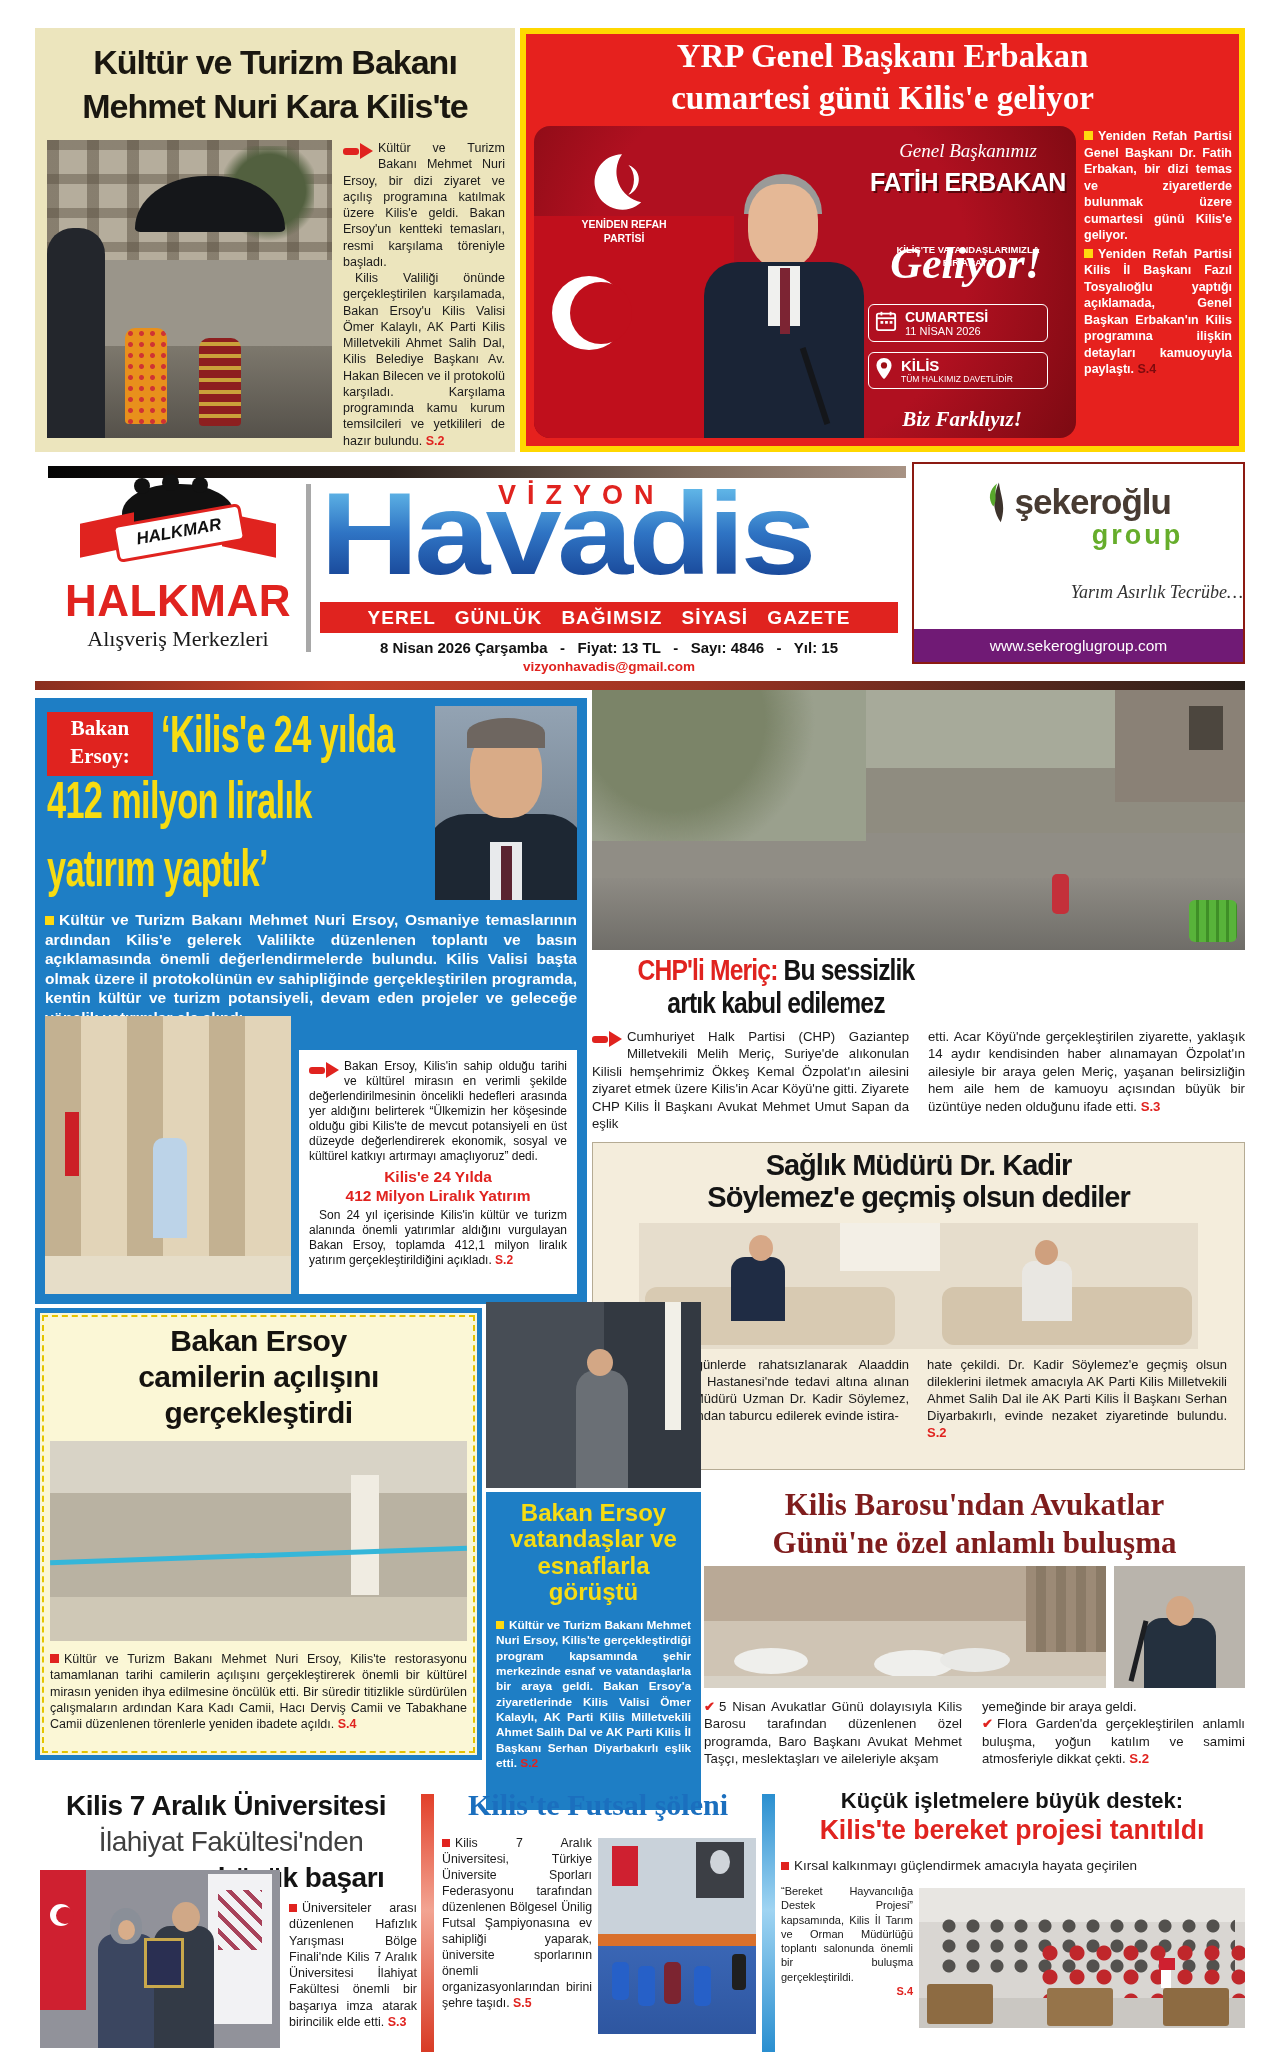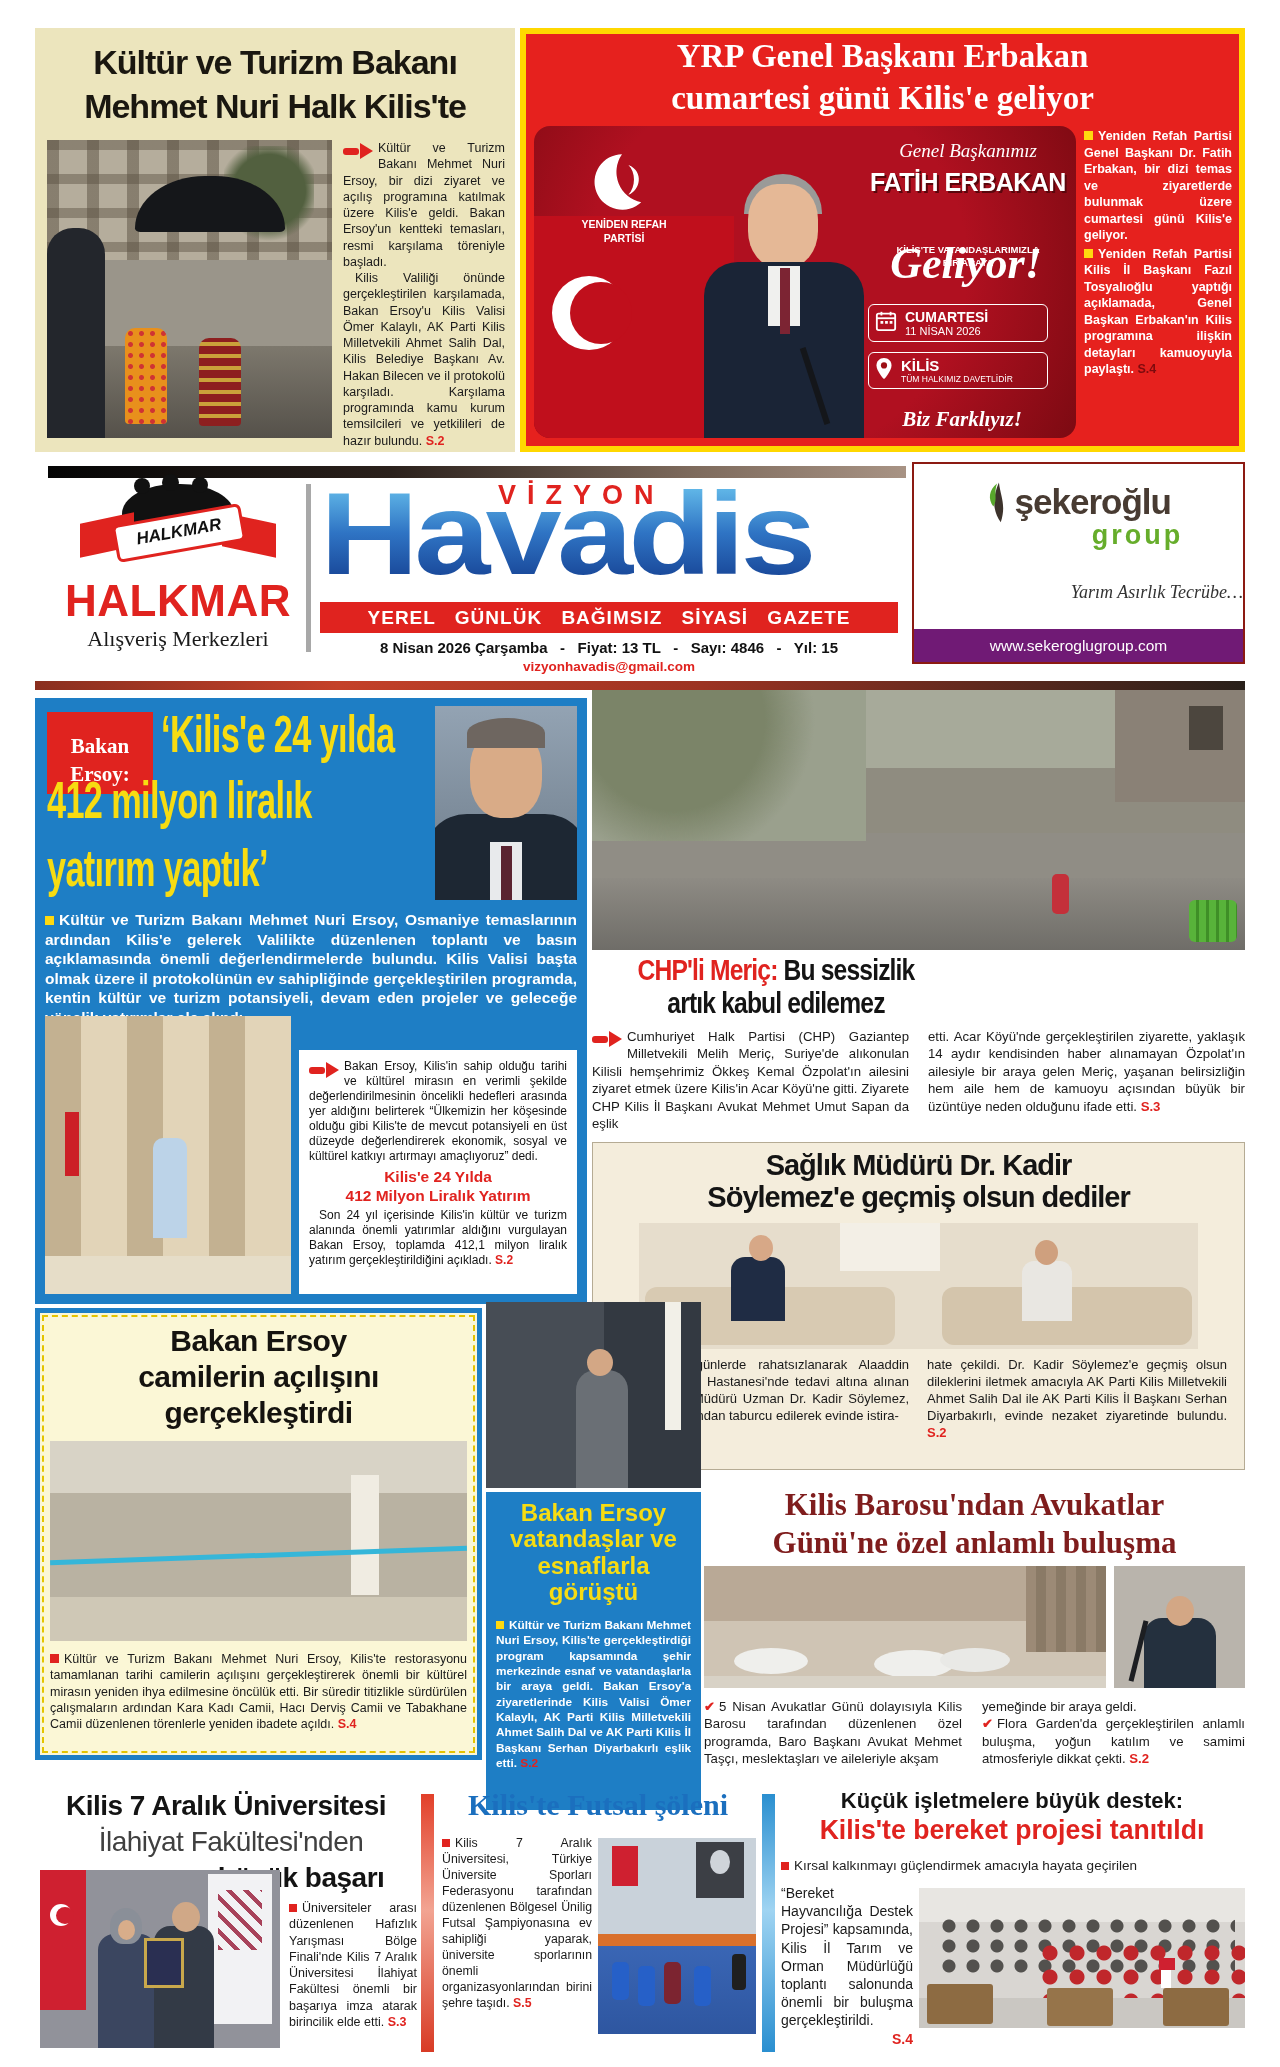"Mehmet Nuri Halk Kilis'te" div { text: Halk -> Kara }
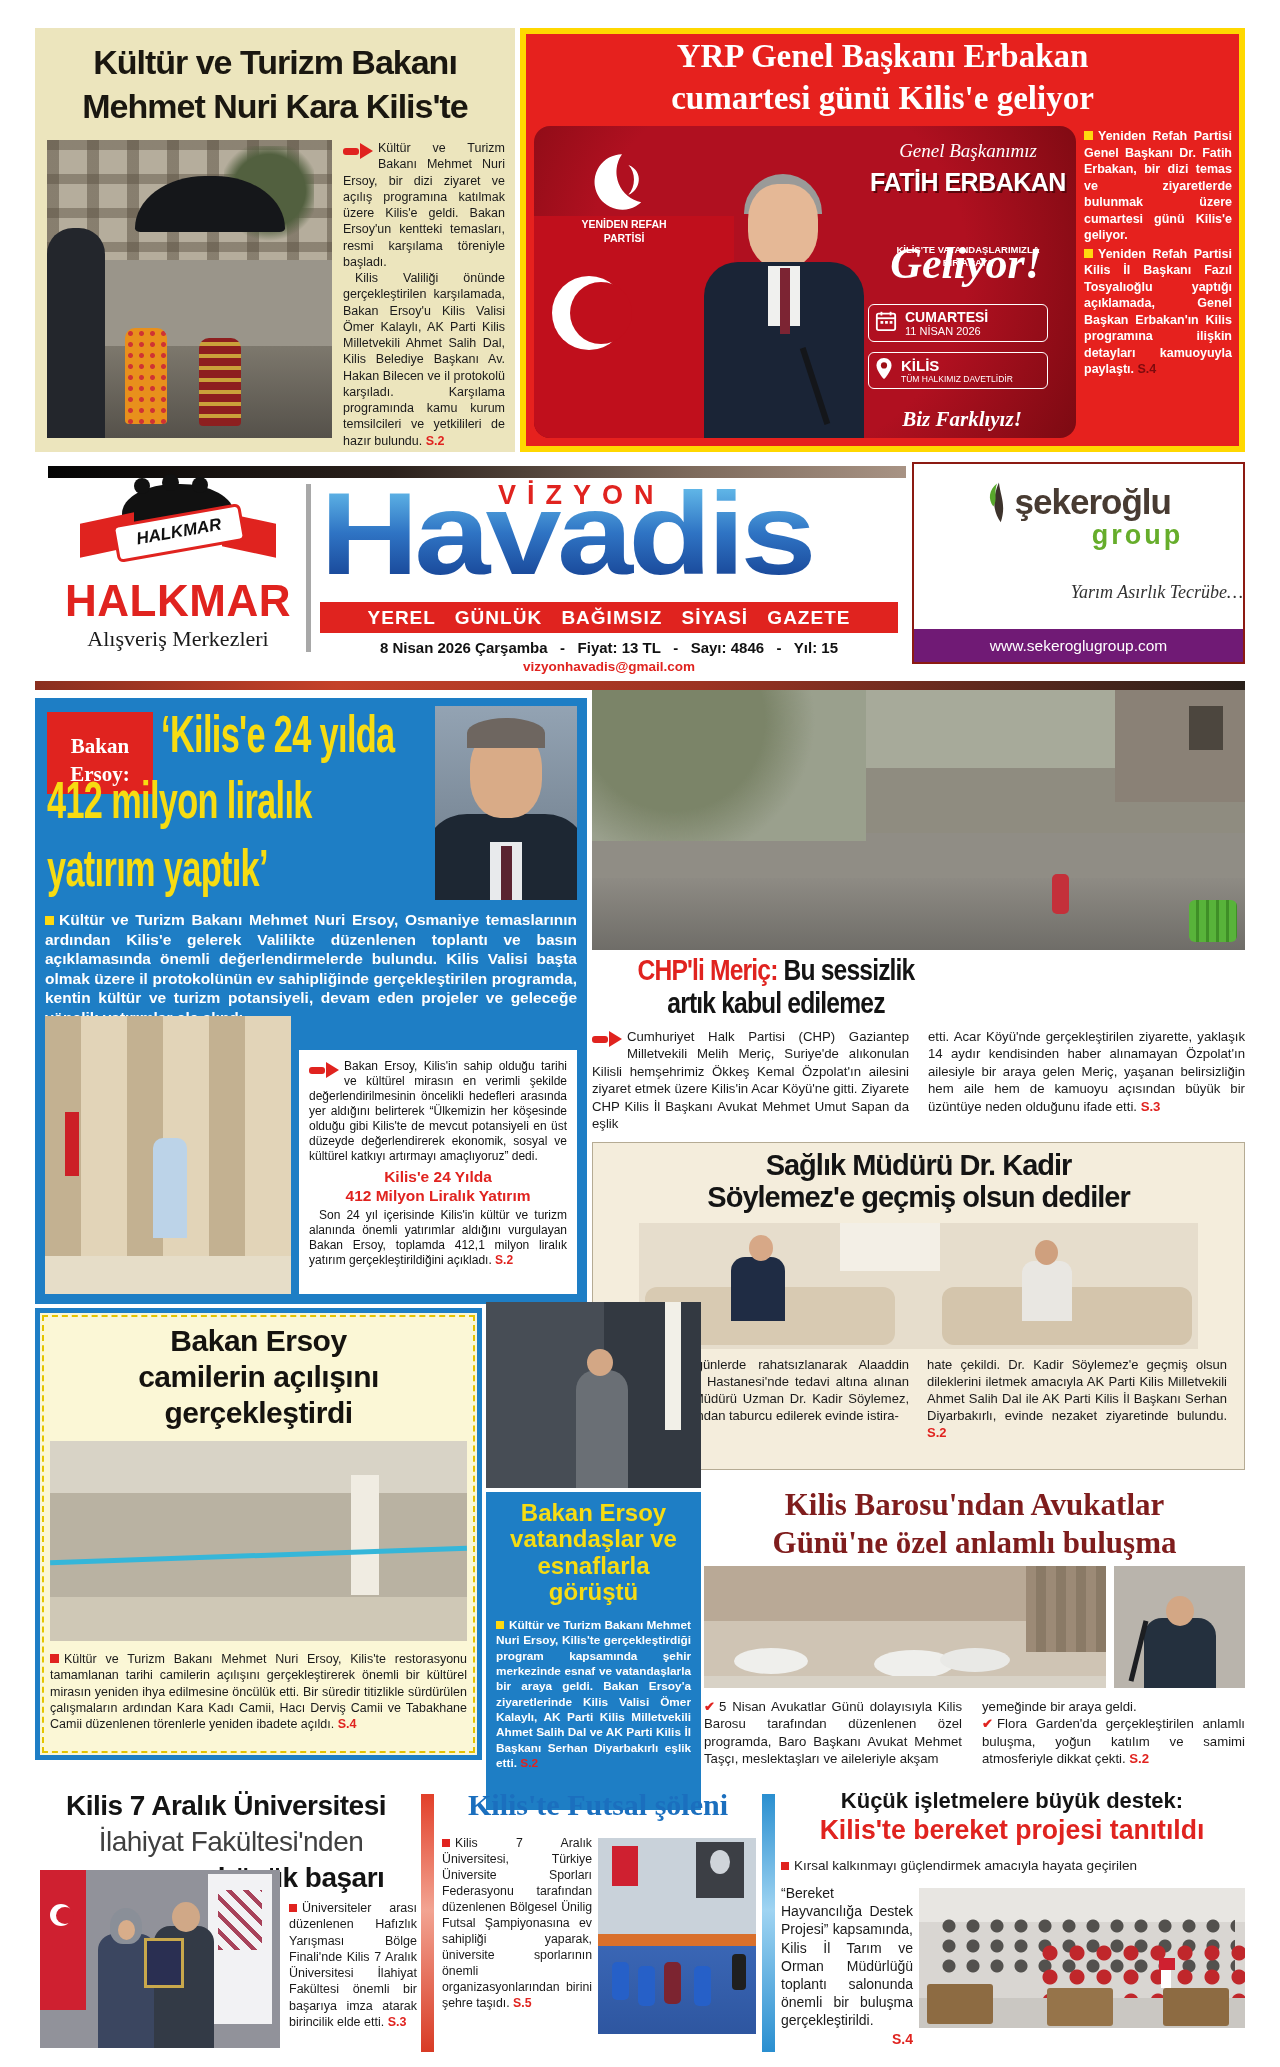"Bakan" div.ctr { padding-top: 20px -> 2px }
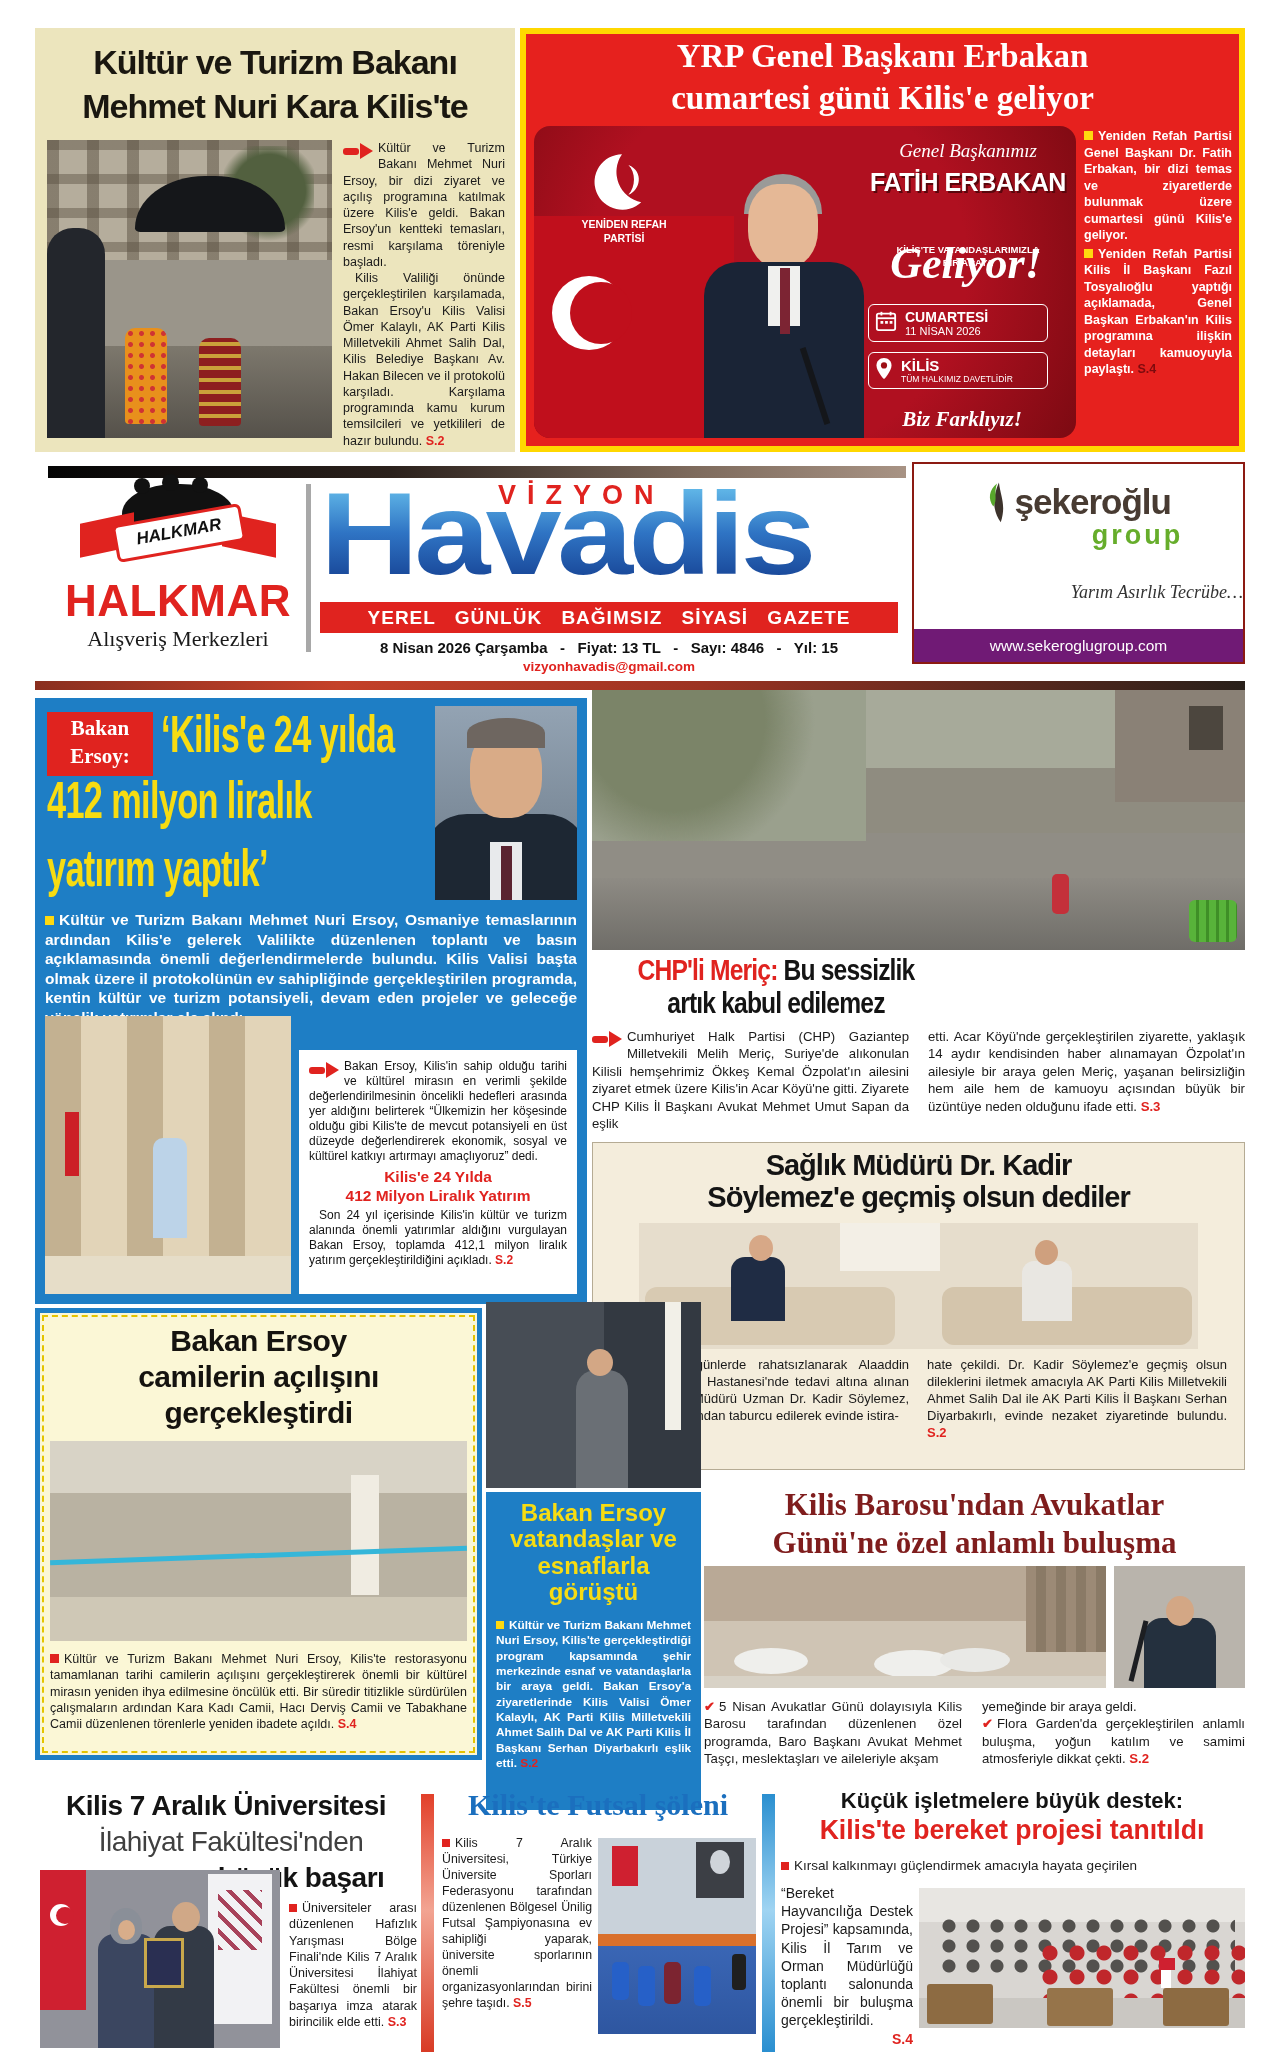"“Bereket Hayvancılığa Destek Projesi”" div.jt { font-size: 14px -> 11px }
